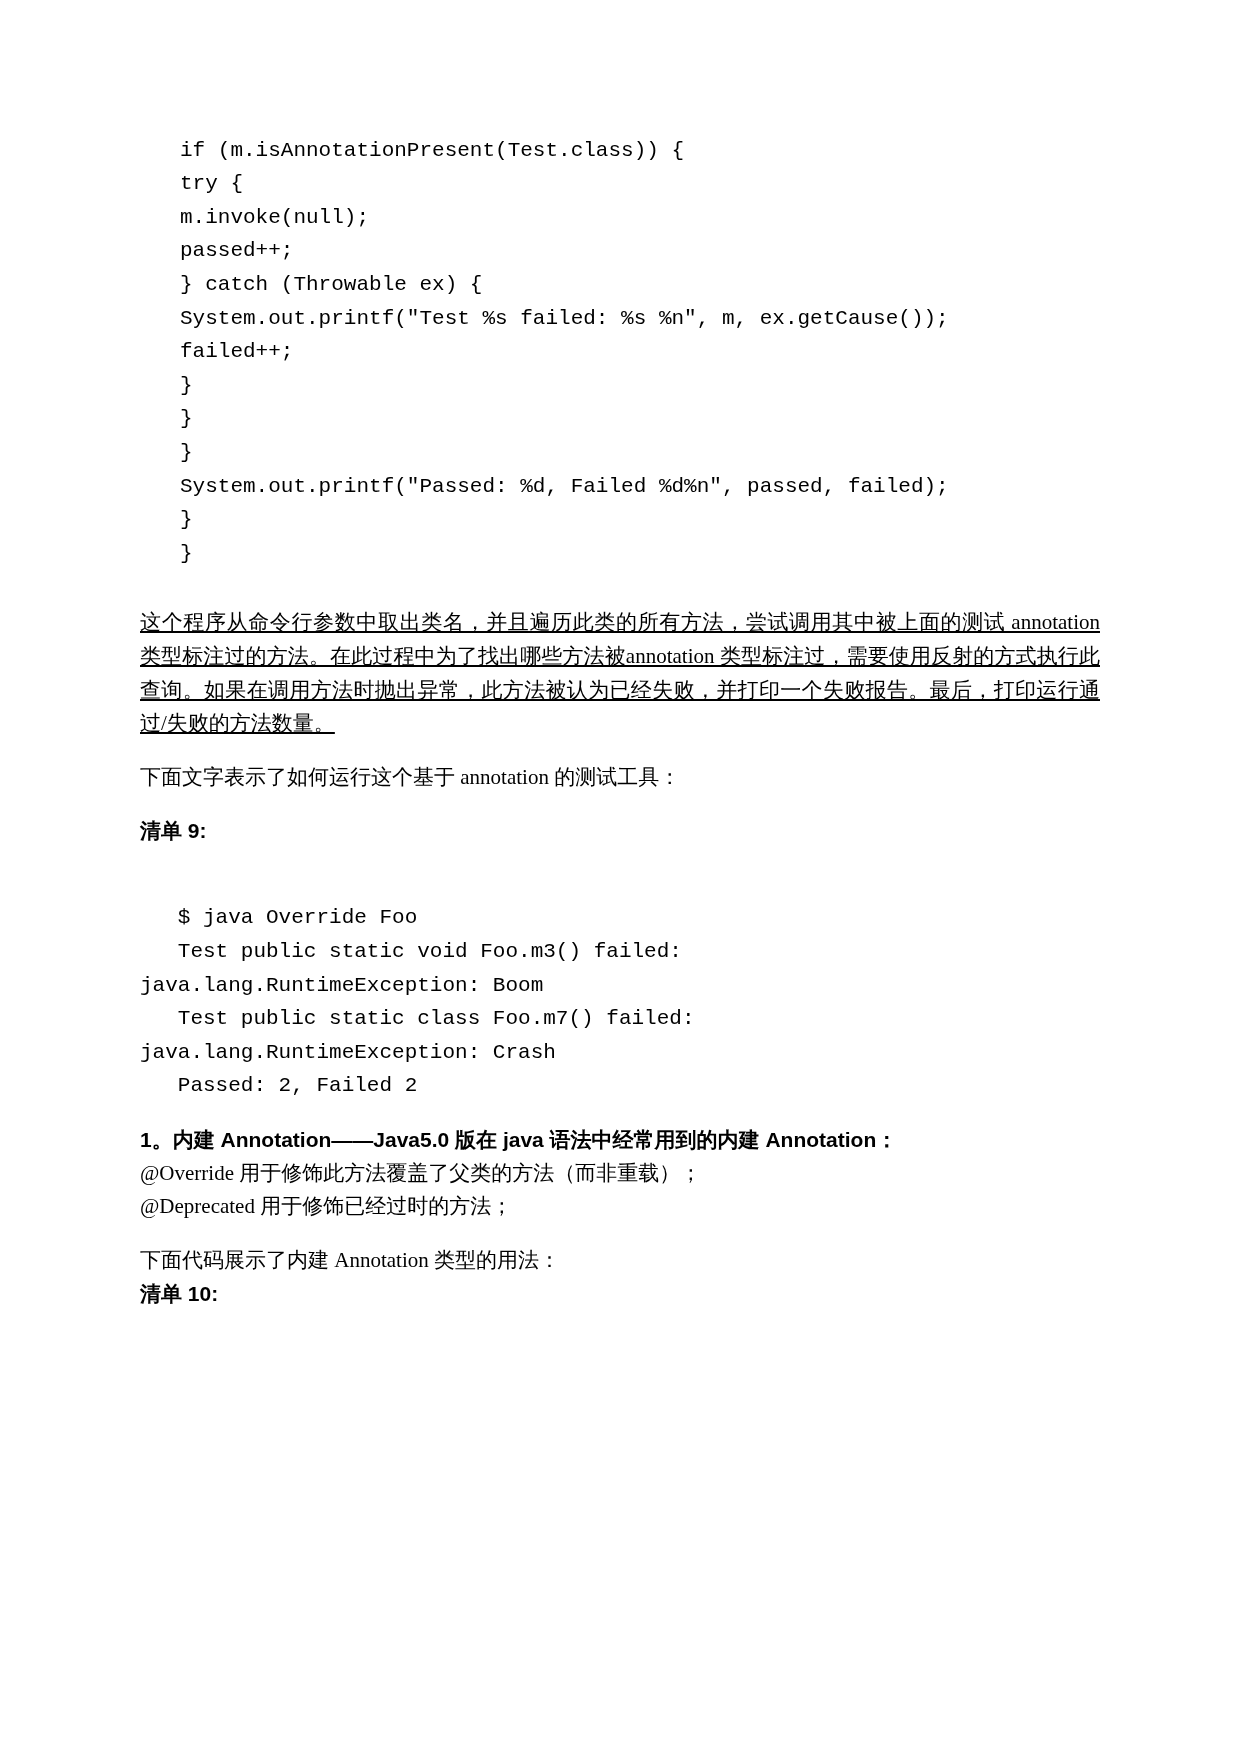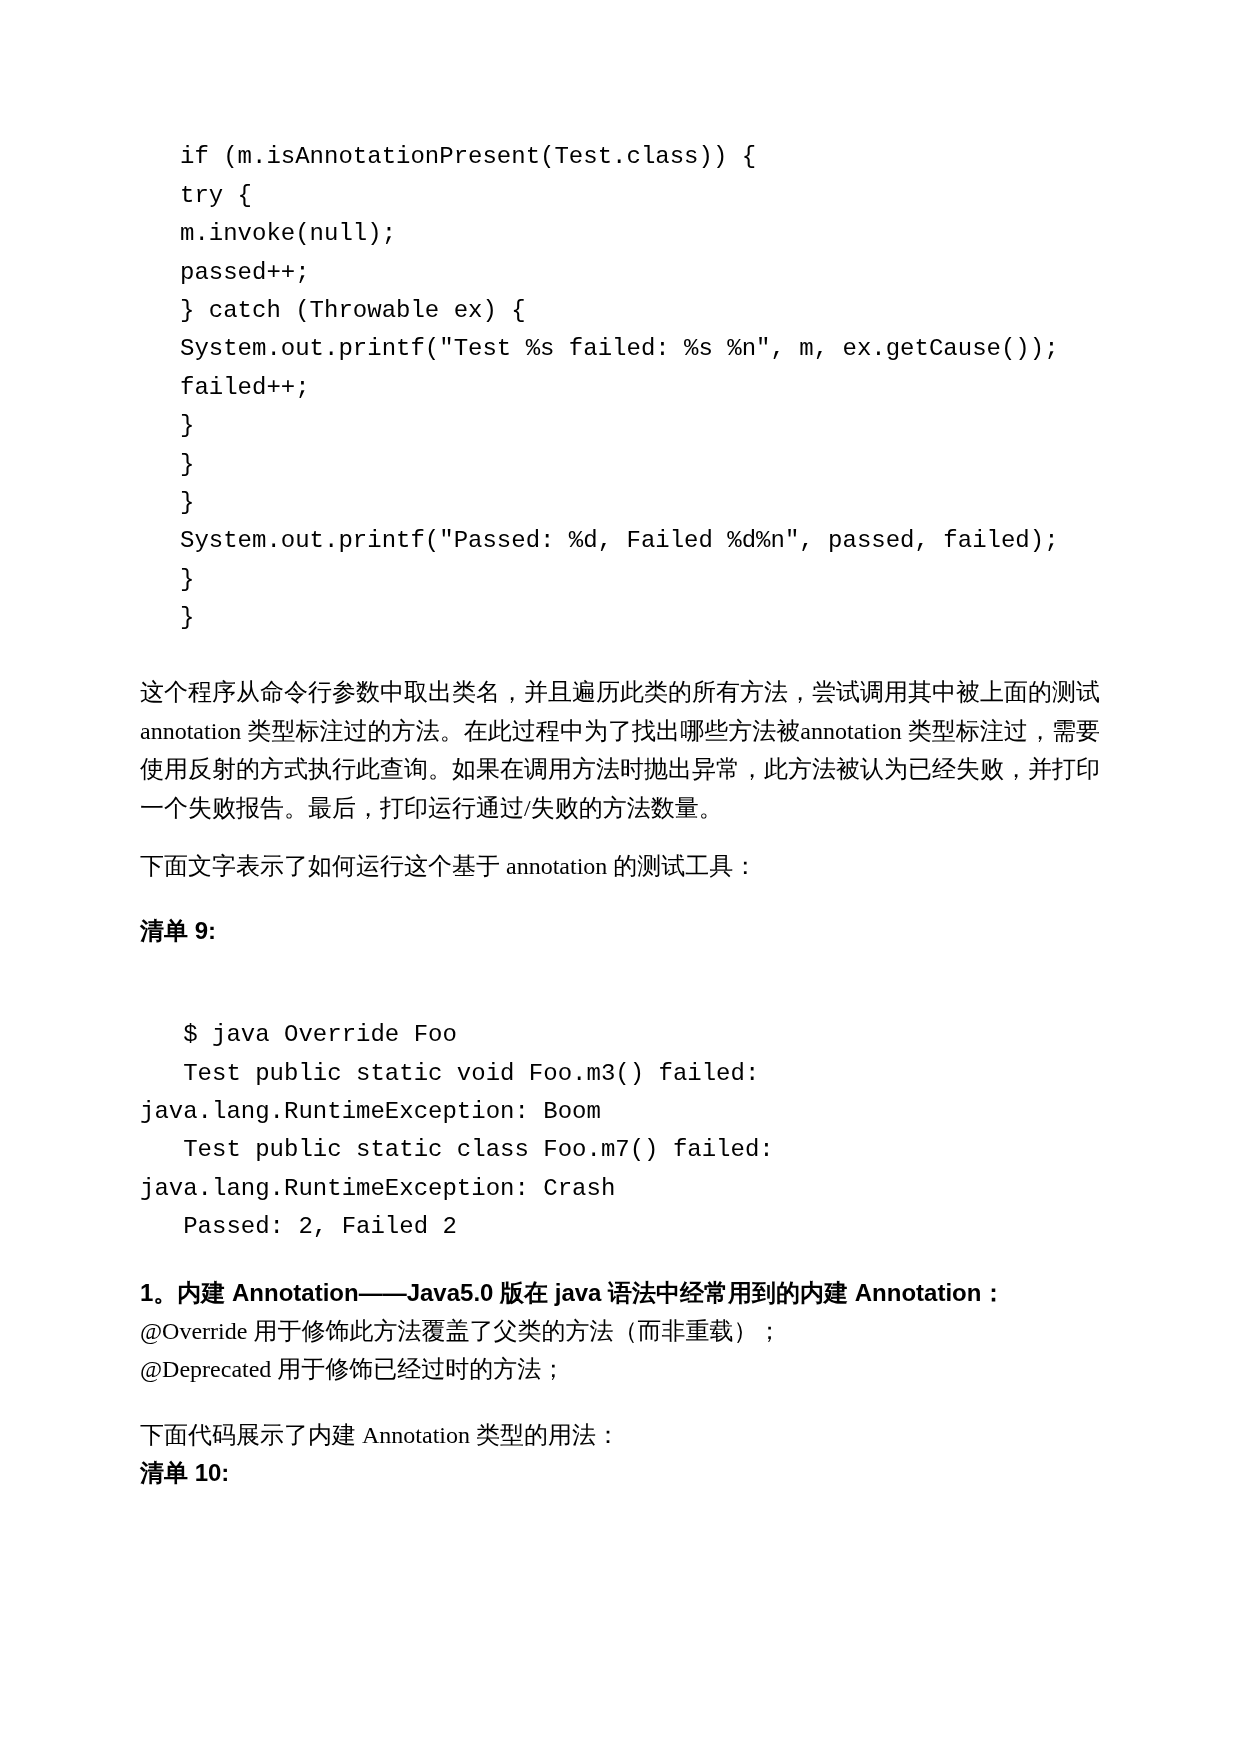"if (m.isAnnotationPresent(Test.class)) {" .page { font-size: 24px -> 21px }
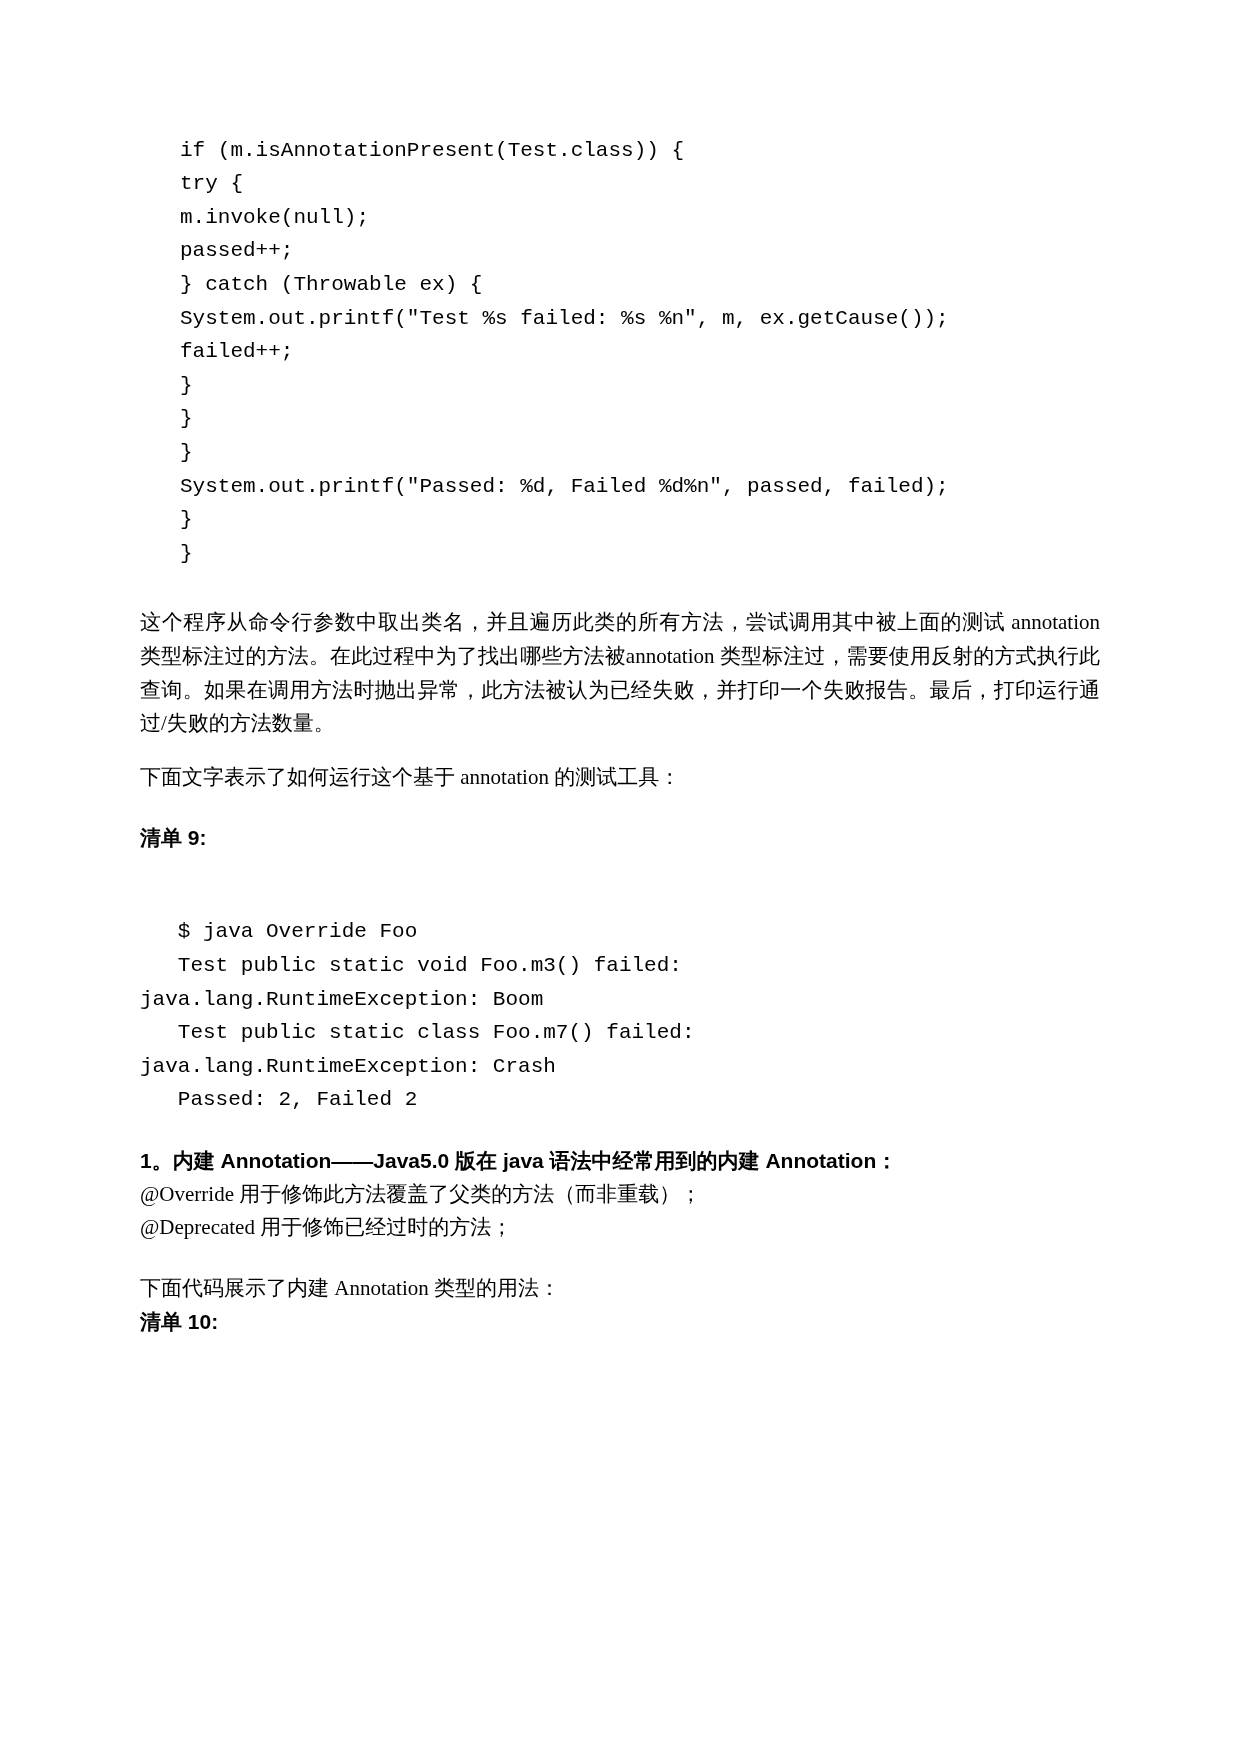"这个程序从命令行参数中取出类名，并且遍历此类的所有方法，尝试调用其中被上面的测试" .section-gap { text-decoration: none -> underline }
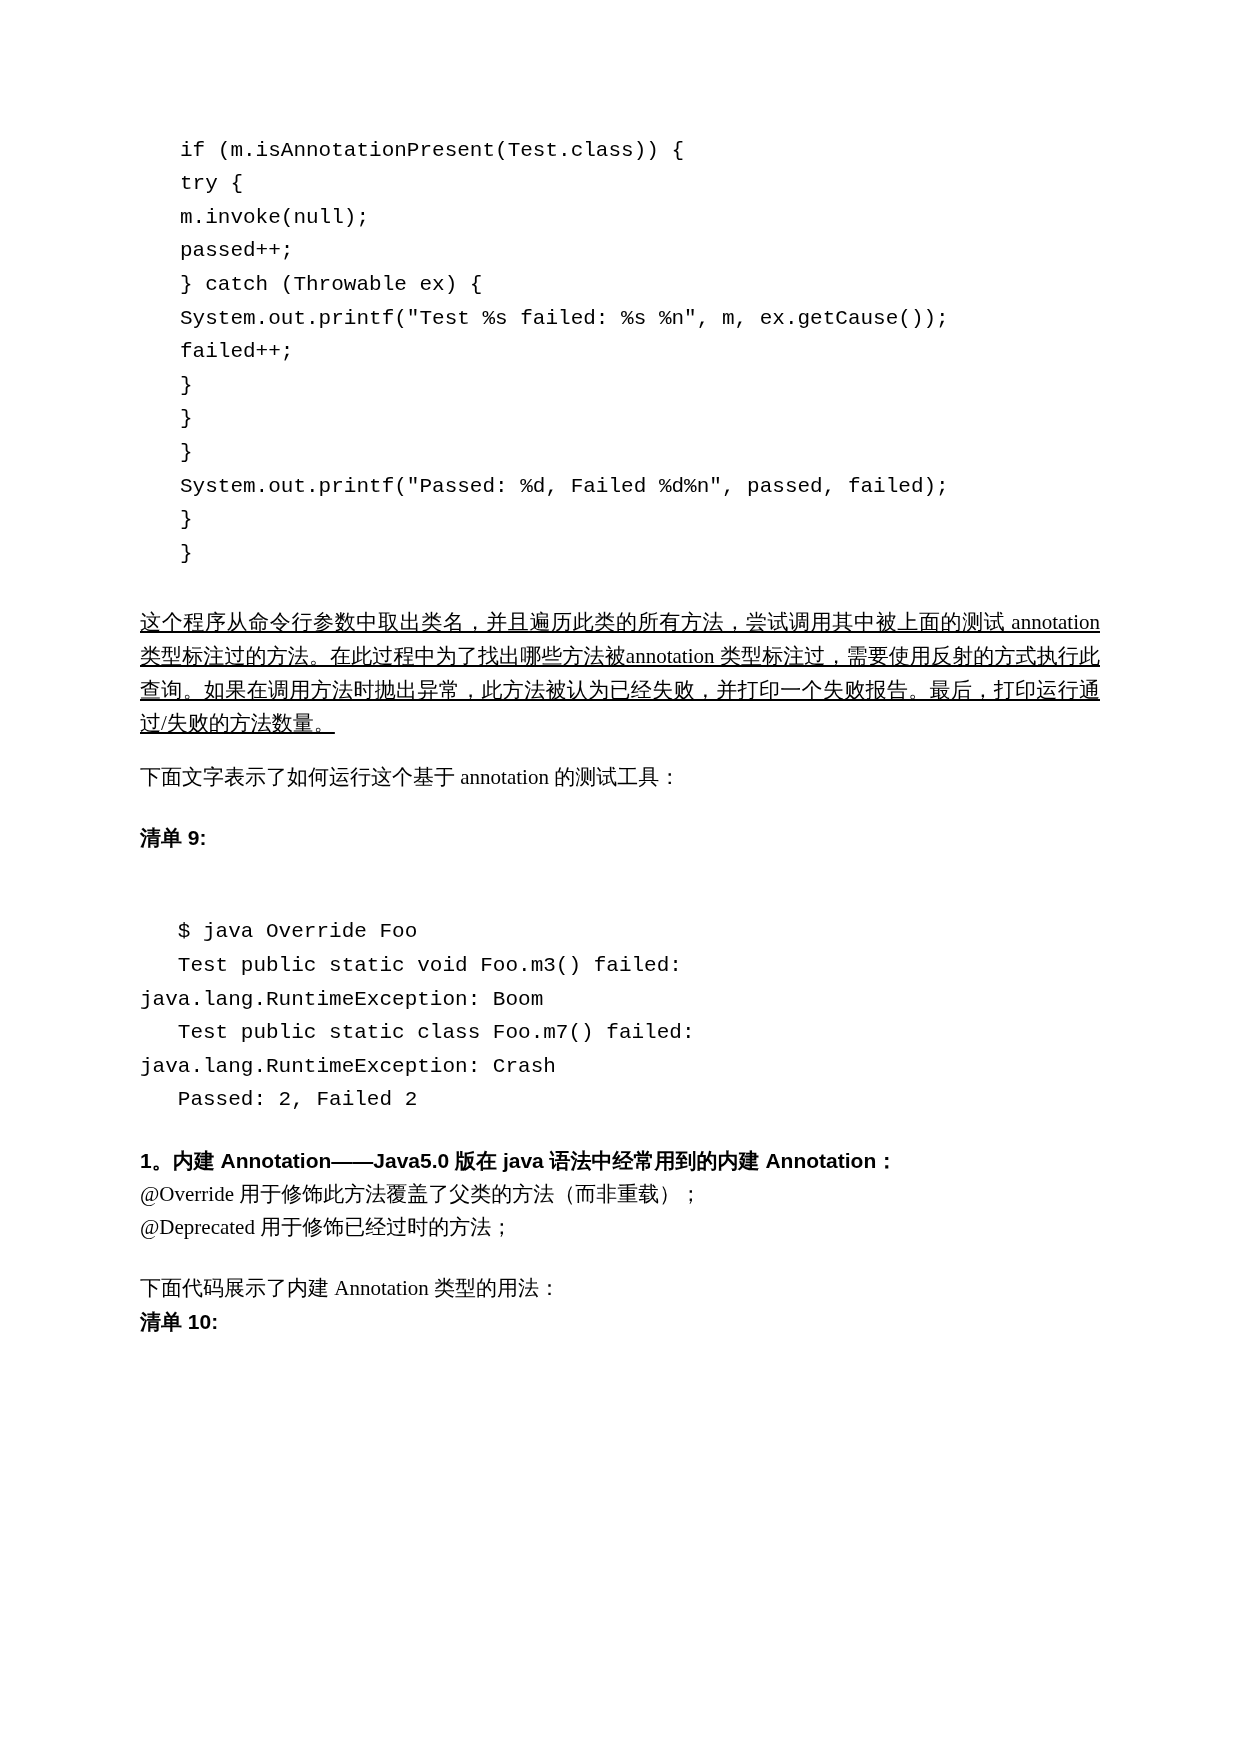"清单 9:" .small-gap { margin-top: 27px -> 20px }
